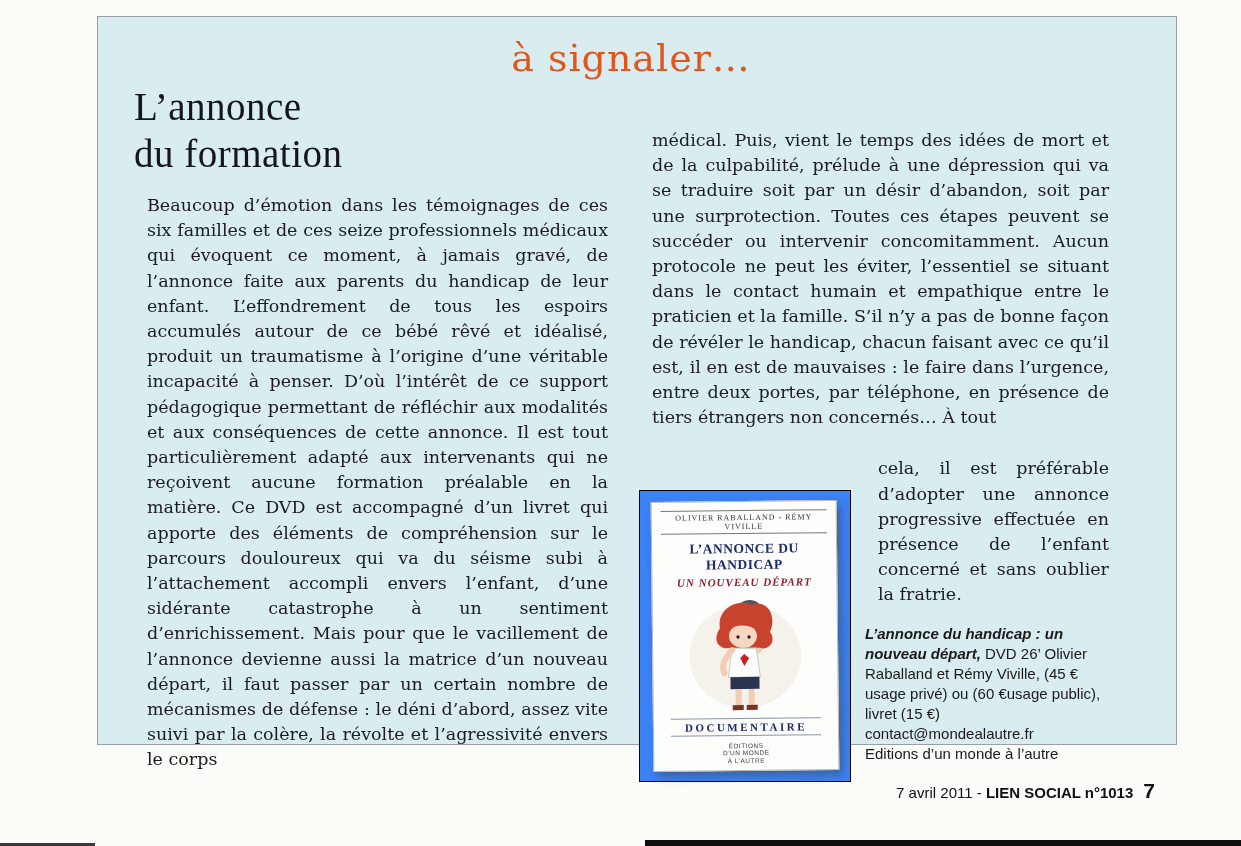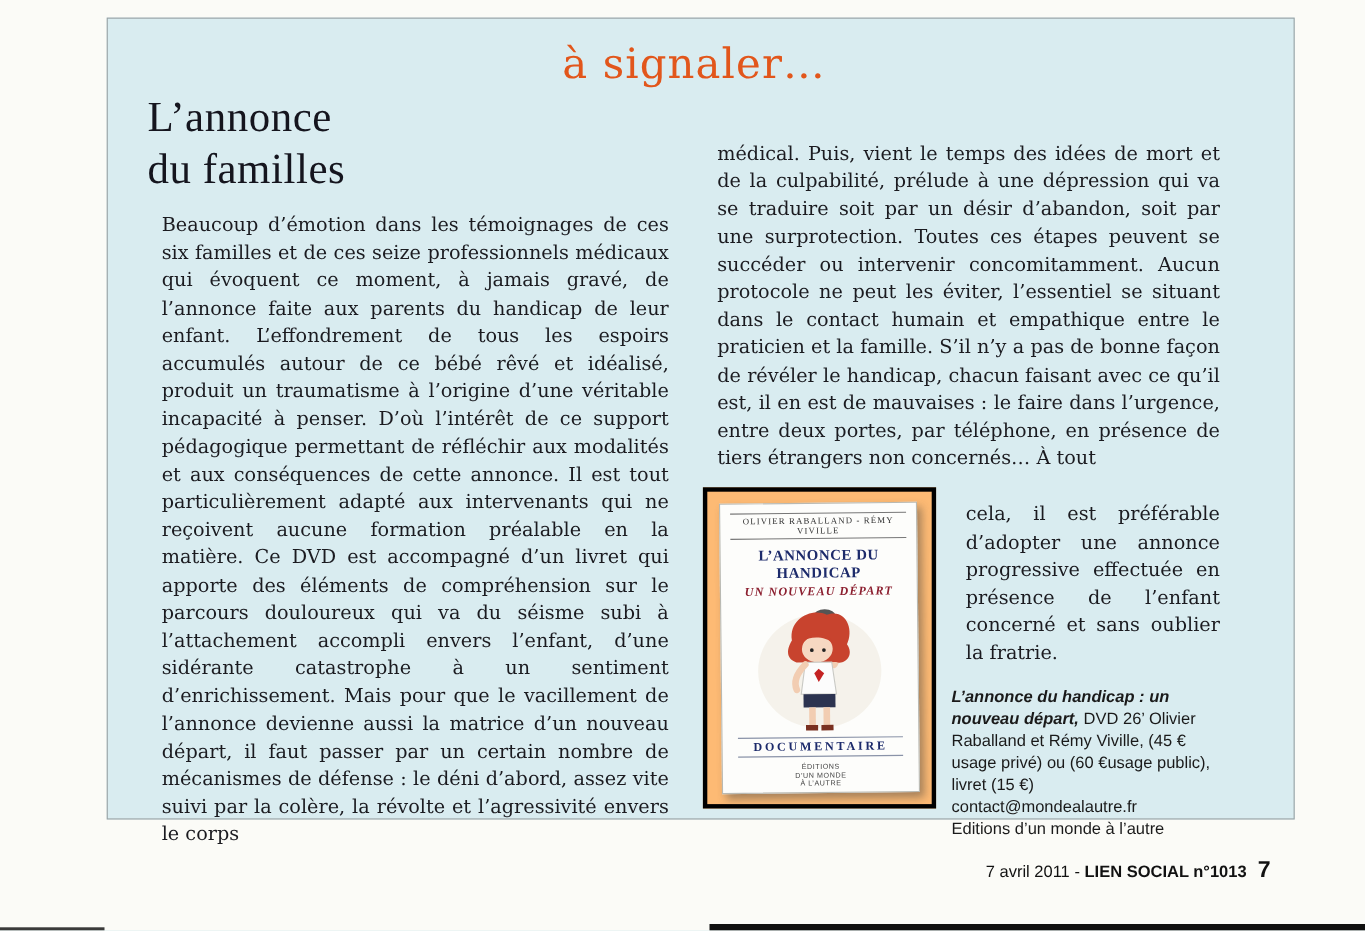"du familles" span { text: familles -> formation }
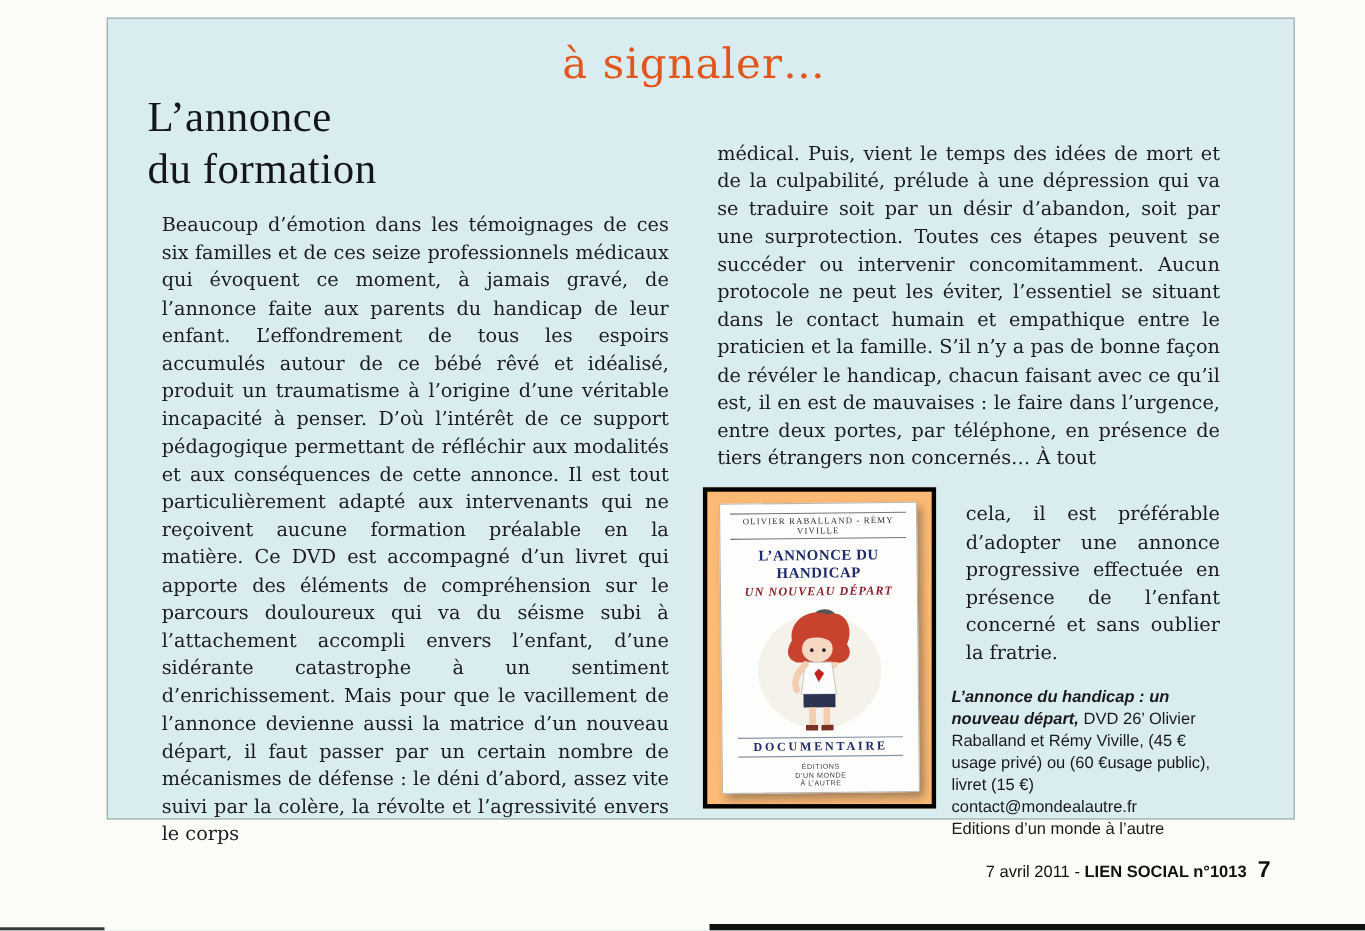"OLIVIER RABALLAND - RÉMY VIVILLE" .dvd-photo { background: #fdba74 -> #3b82f6; border: 4px solid #000000 -> 1px solid #000000; margin-top: none -> 47px }
